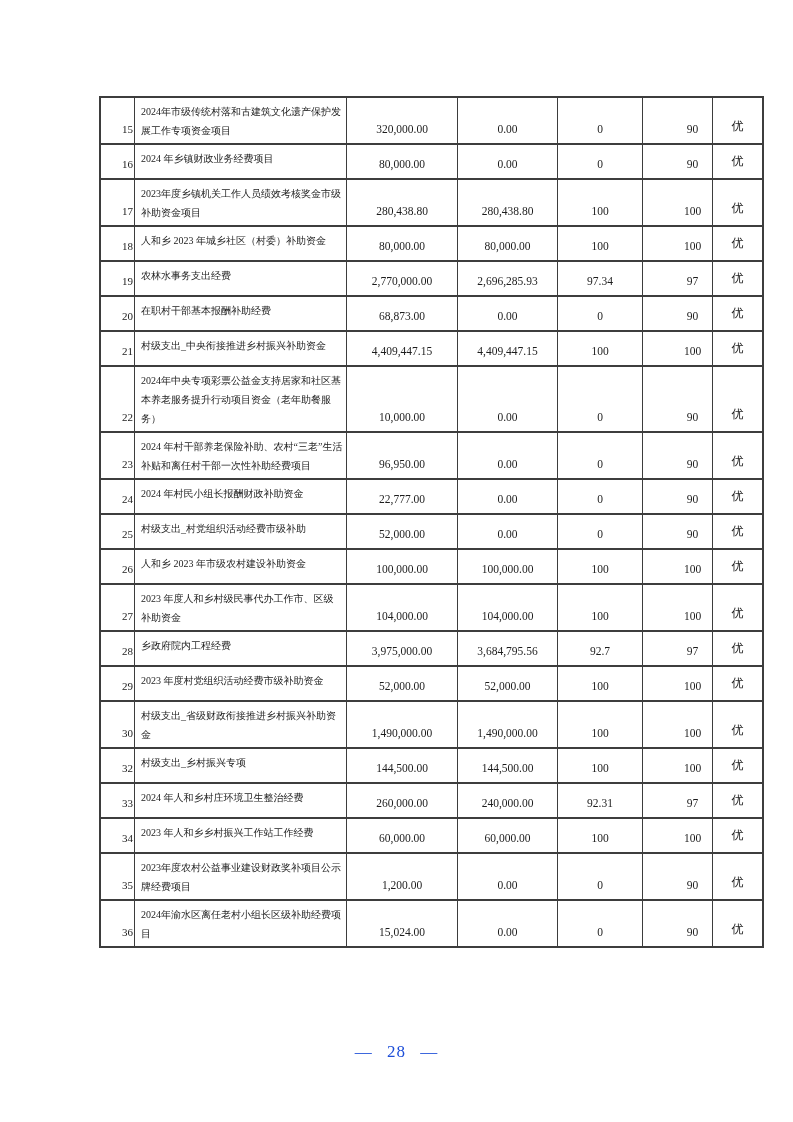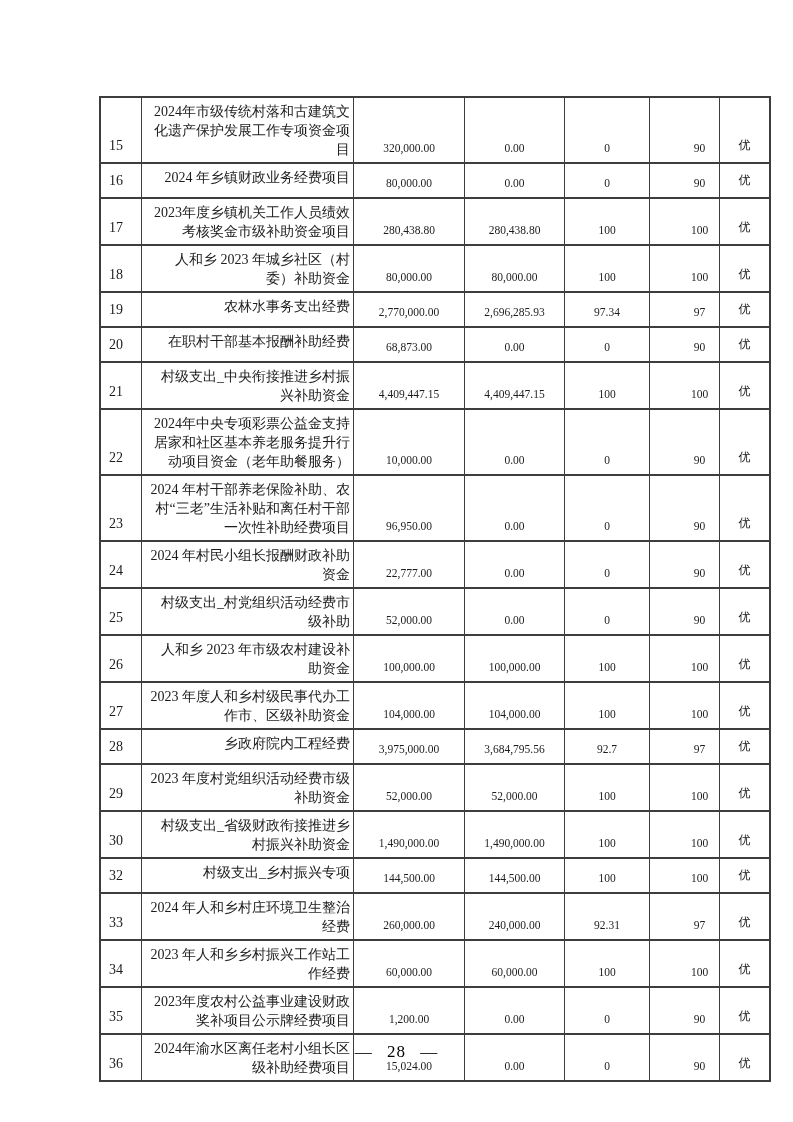"2024年市级传统村落和古建筑文化遗产保护发展工作专项资金项目" td.c-name { font-size: 14px -> 10px; text-align: right -> left }
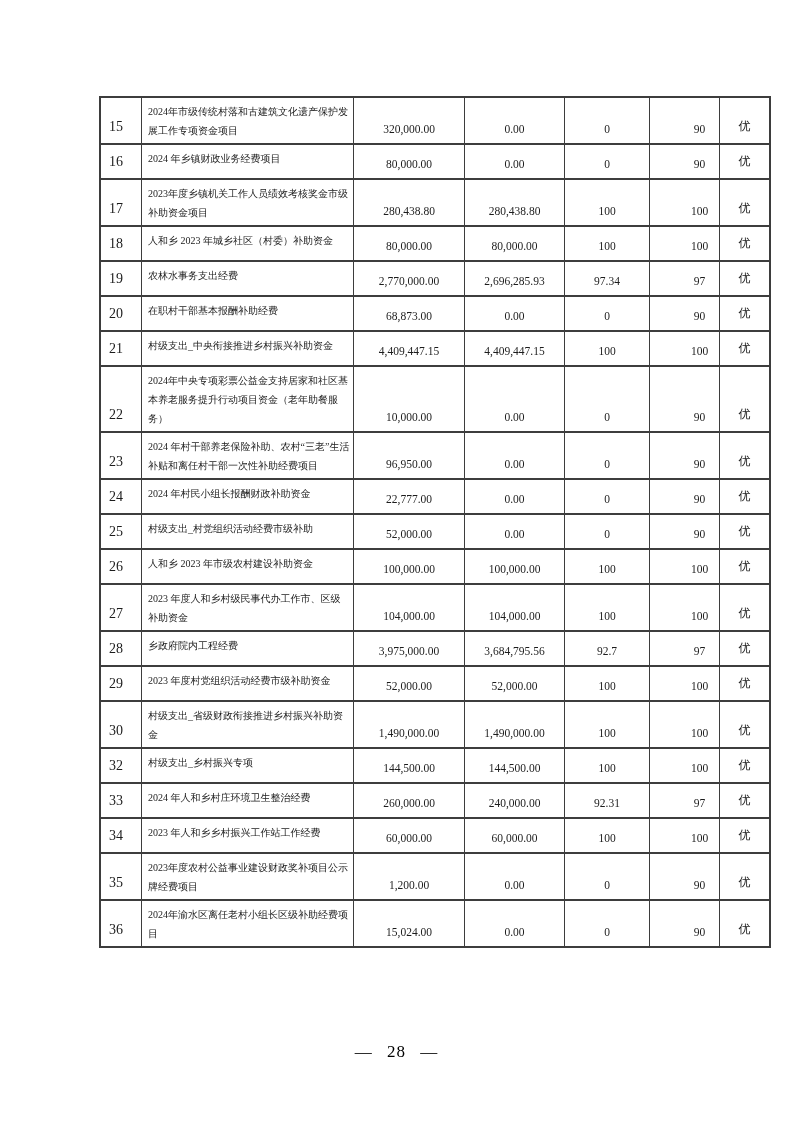"15" td.c-seq { font-size: 14px -> 11px; padding: 2px 1px 8px 8px -> 2px 1px 8px 1px; text-align: left -> right }
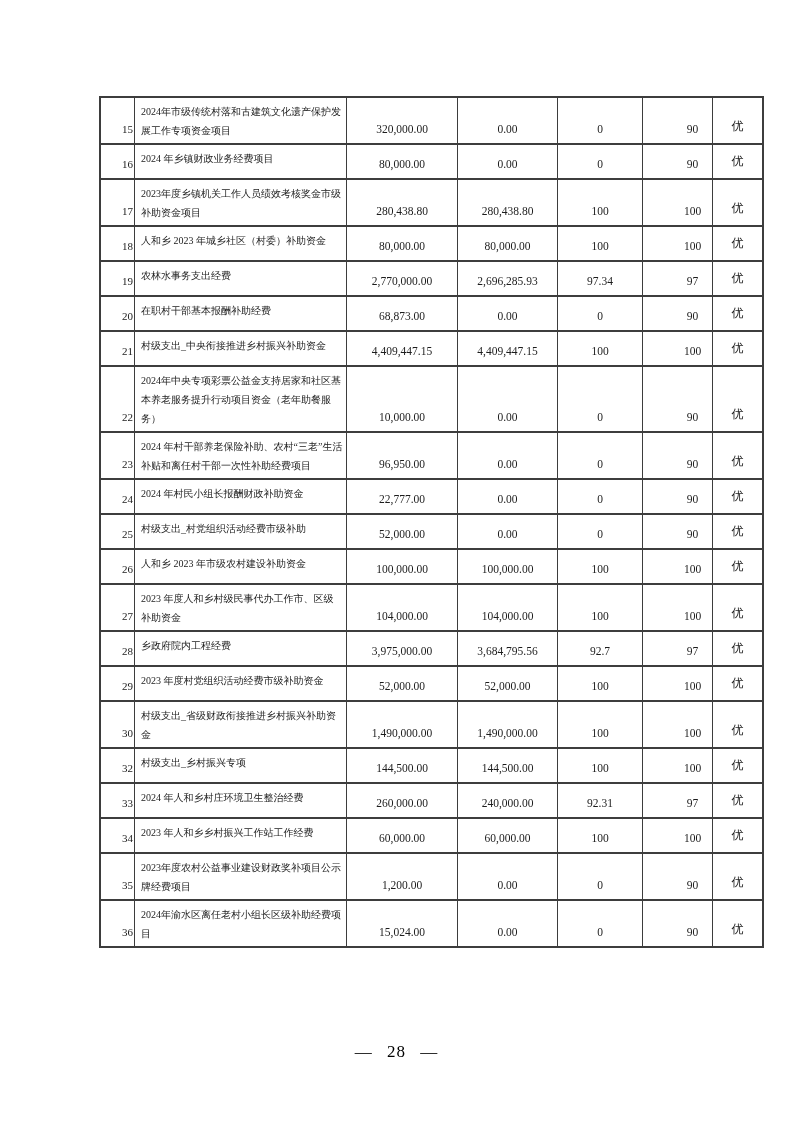"— 28 —" .page-number { color: #000000 -> #1d4ed8 }
